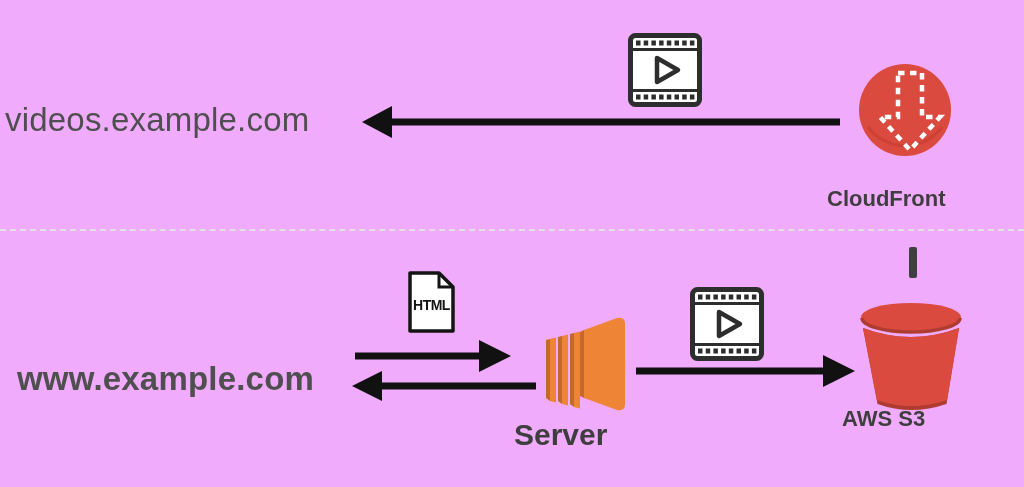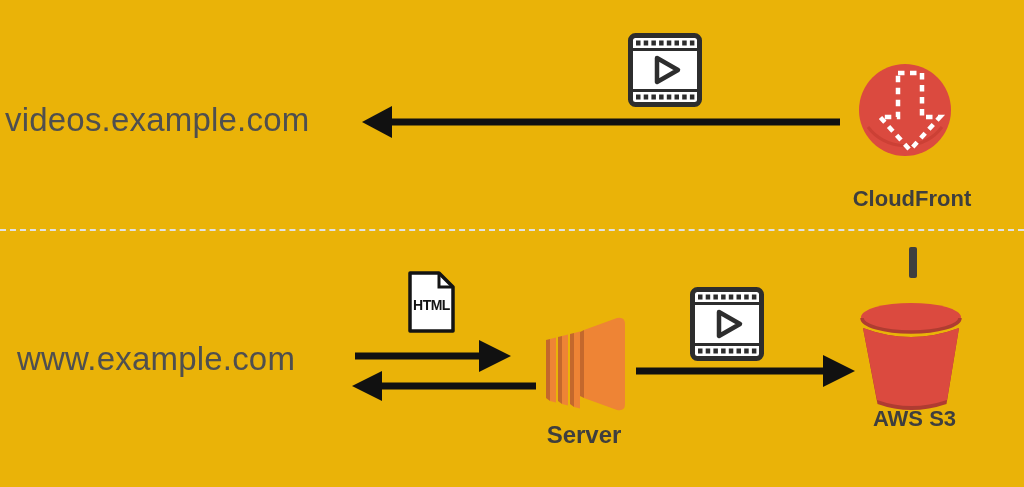"videos.example.com" .canvas { background: #eab308 -> #f0abfc }
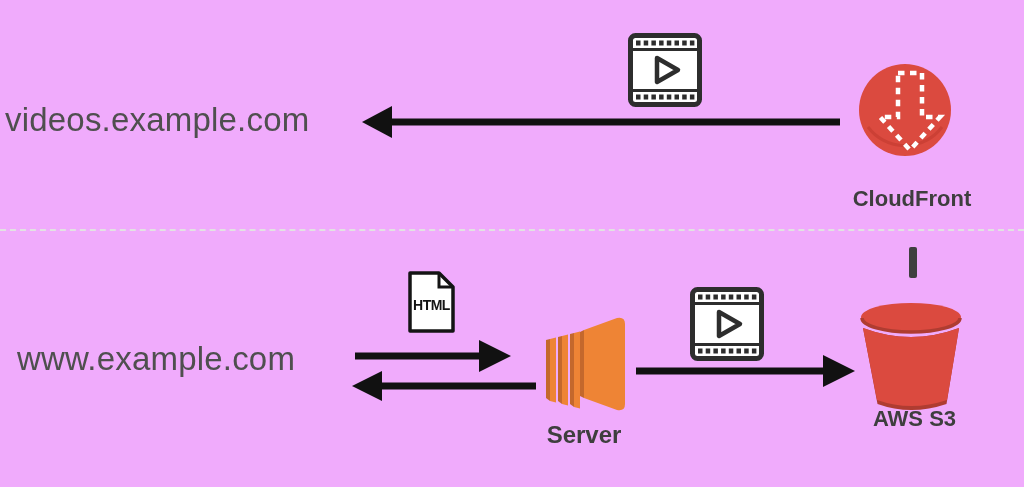"CloudFront" .node-label { text-align: center -> left }
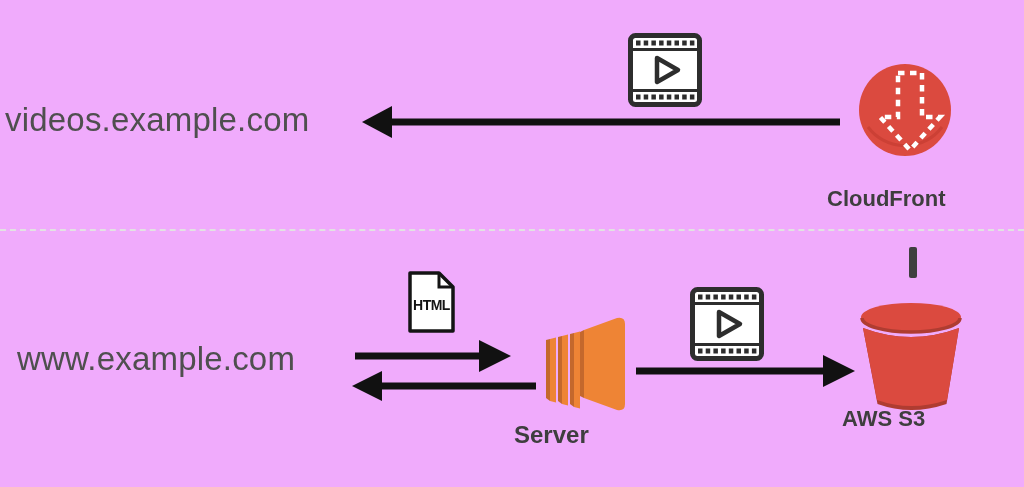"www.example.com" div.abs { font-weight: none -> bold; top: 340px -> 360px }
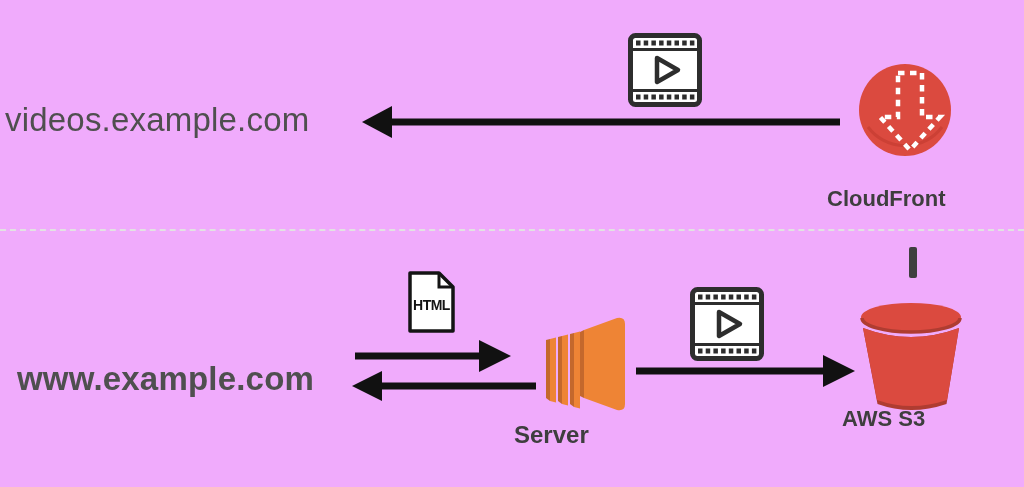"Server" .server-label { font-size: 24px -> 30px }
